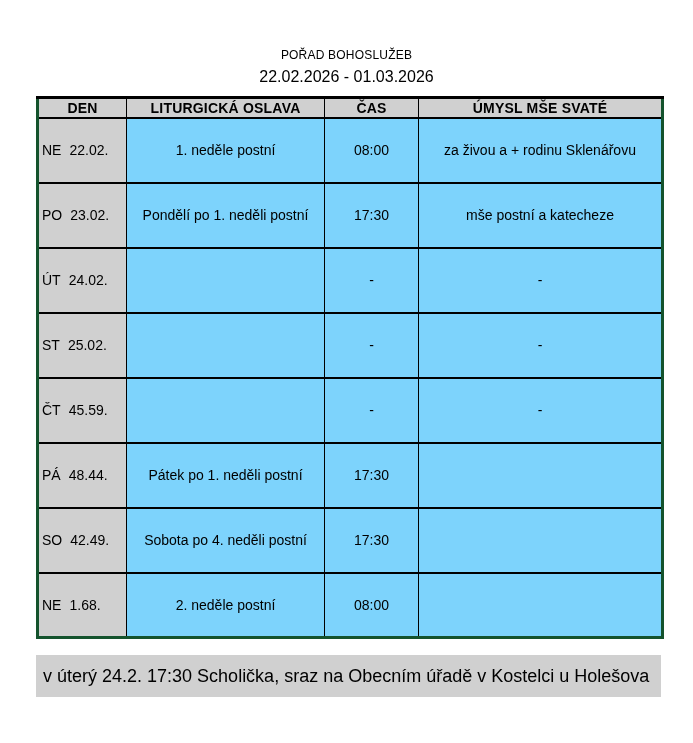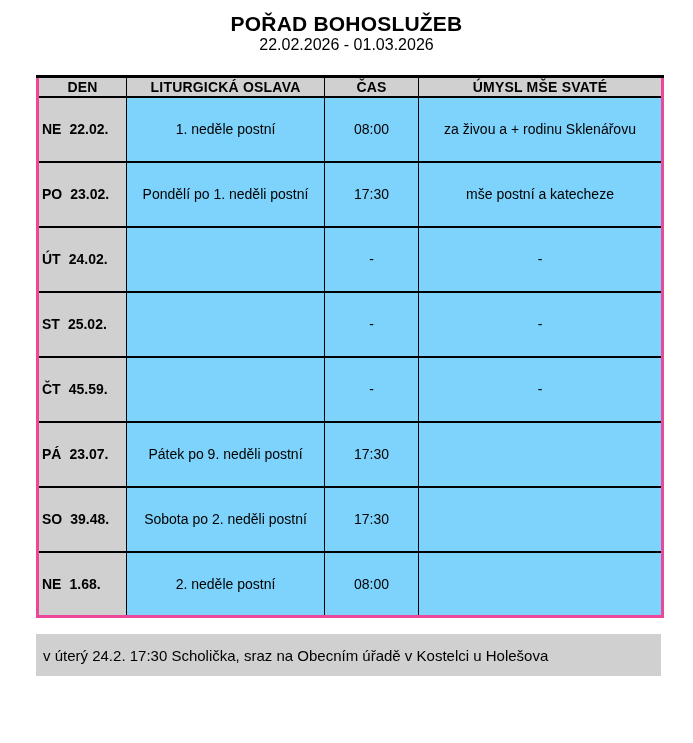"POŘAD BOHOSLUŽEB" .title, .subtitle { font-size: 21px -> 12px; font-weight: bold -> normal; margin-top: none -> 32px }
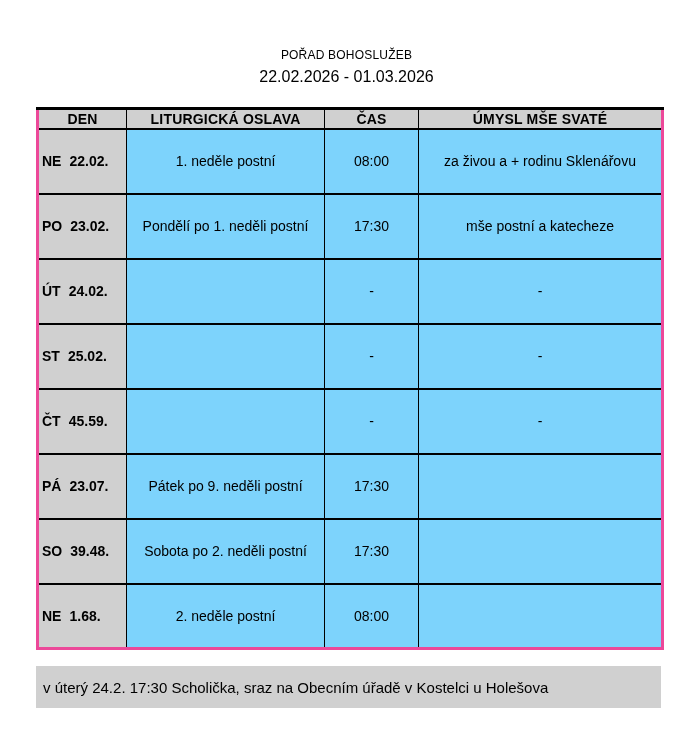"DEN" table.schedule { border: 3px solid #ec4899 -> 3px solid #14532d; margin: 19px 0 0 36px -> 8px 0 0 36px }
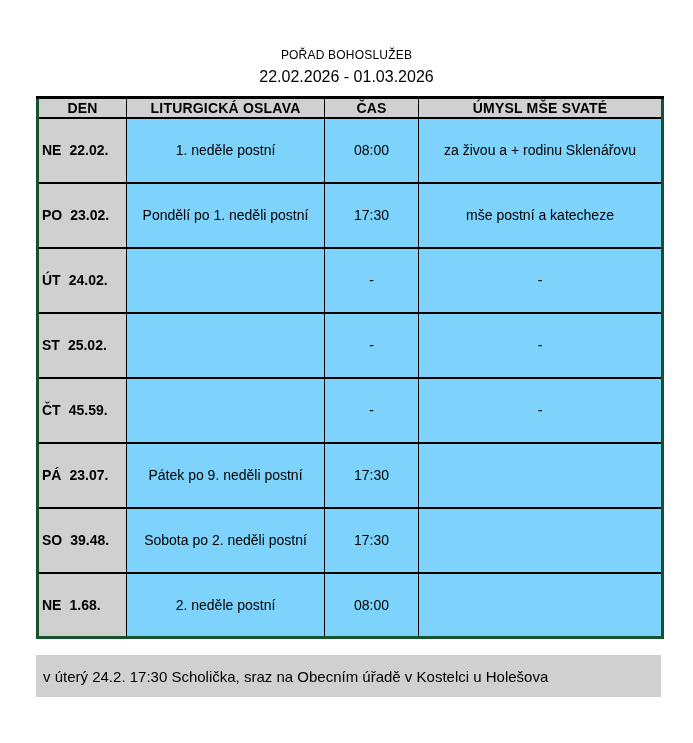"NE 22.02." td.den-cell { font-weight: bold -> normal }
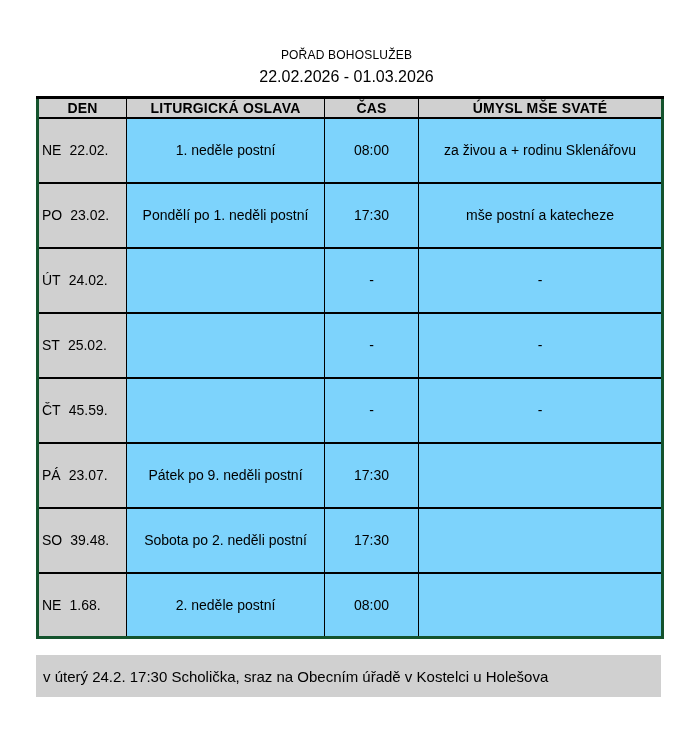"23.07." span.day-date { text: 23.07 -> 48.44 }
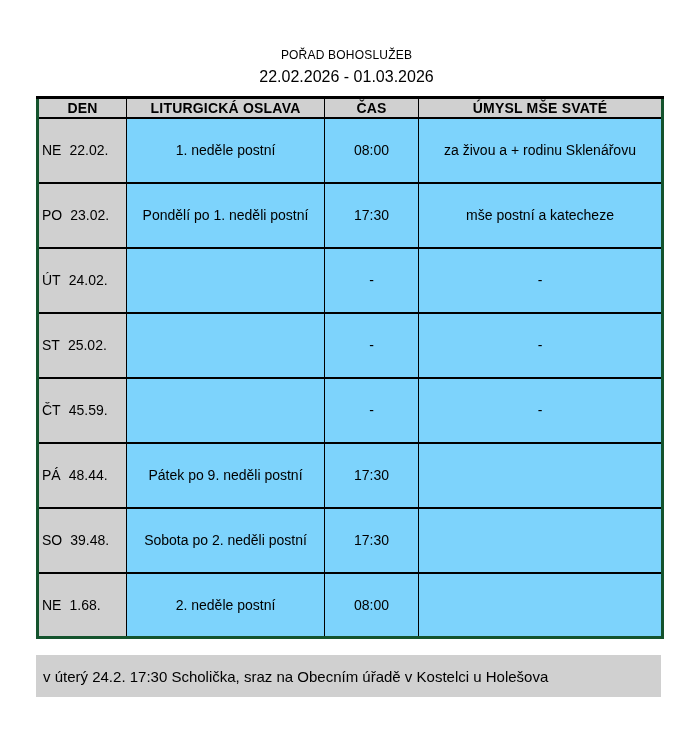"Pátek po 9. neděli postní" td { text: 9 -> 1 }
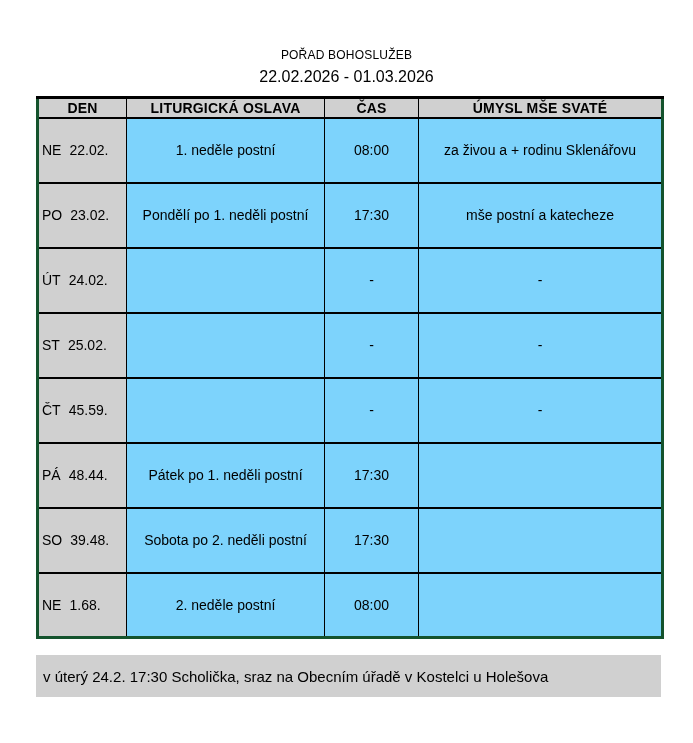"39.48." span.day-date { text: 39.48 -> 42.49 }
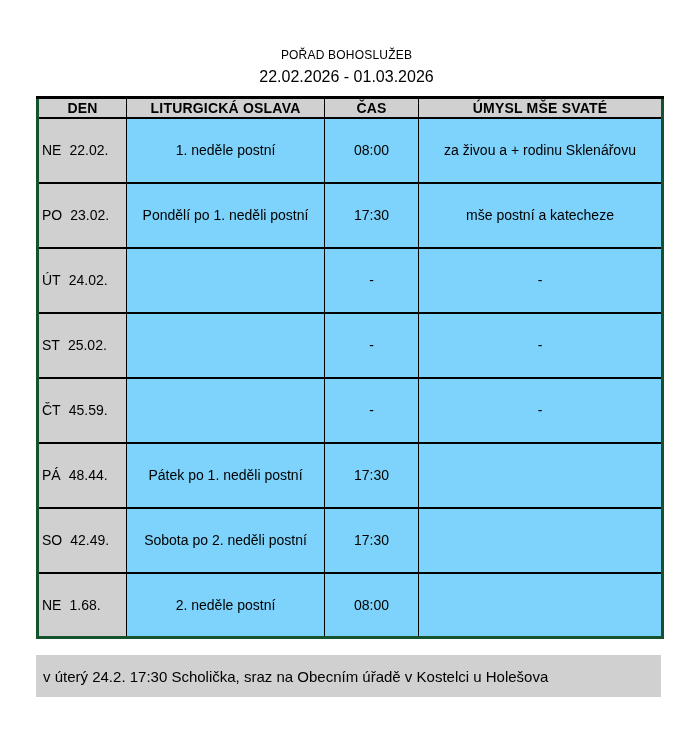"Sobota po 2. neděli postní" td { text: 2 -> 4 }
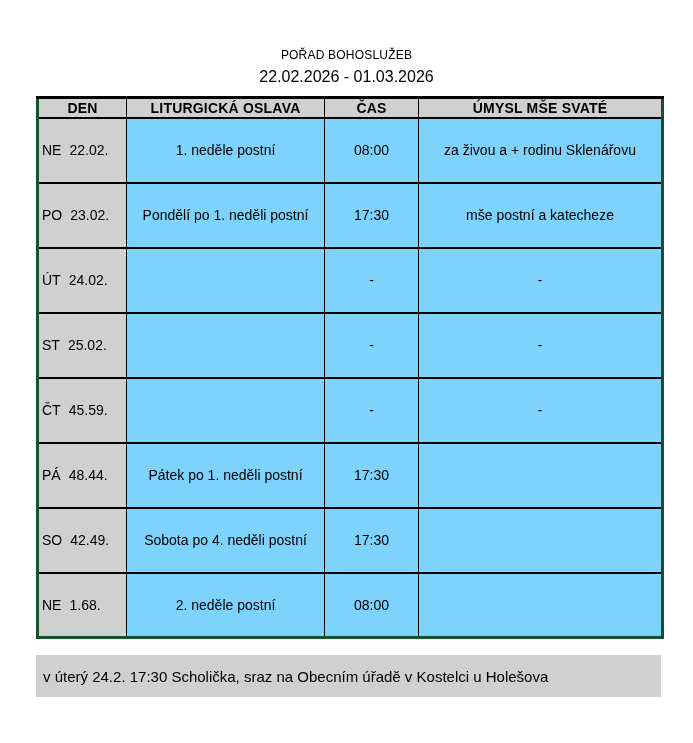"v úterý 24.2. 17:30 Scholička," .footer-note { font-size: 15px -> 18px }
